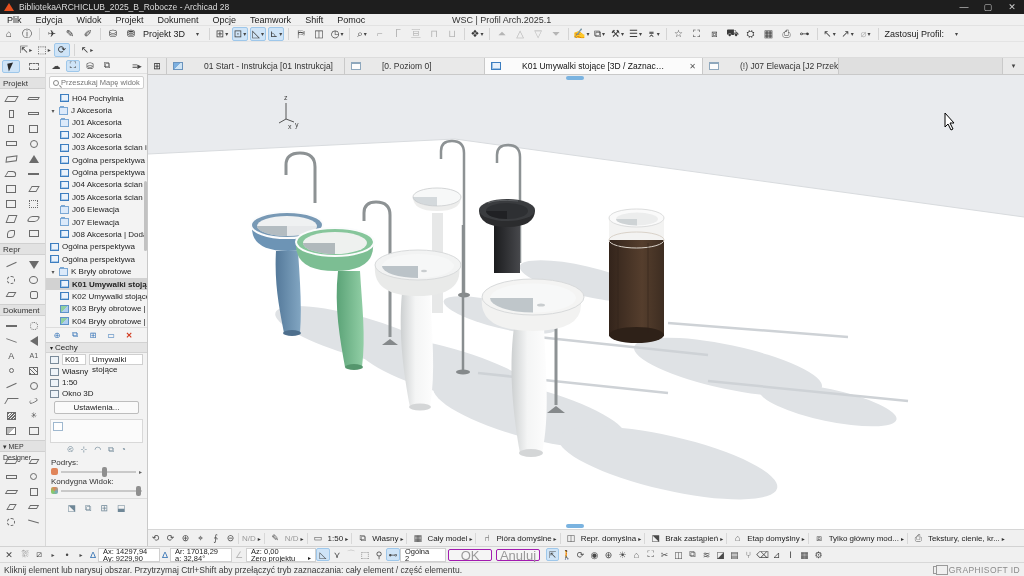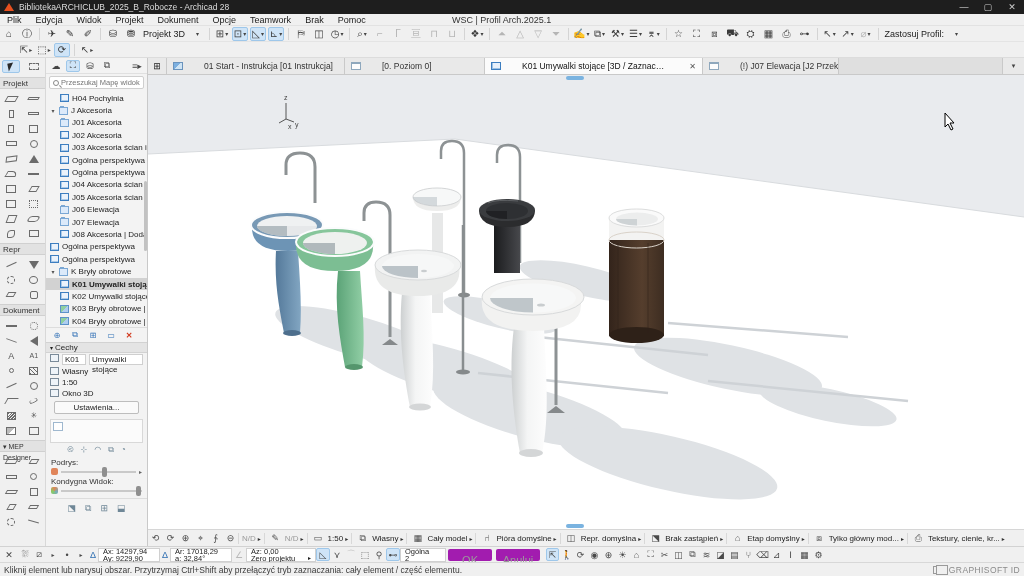"Brak" span.mi { text: Brak -> Shift }
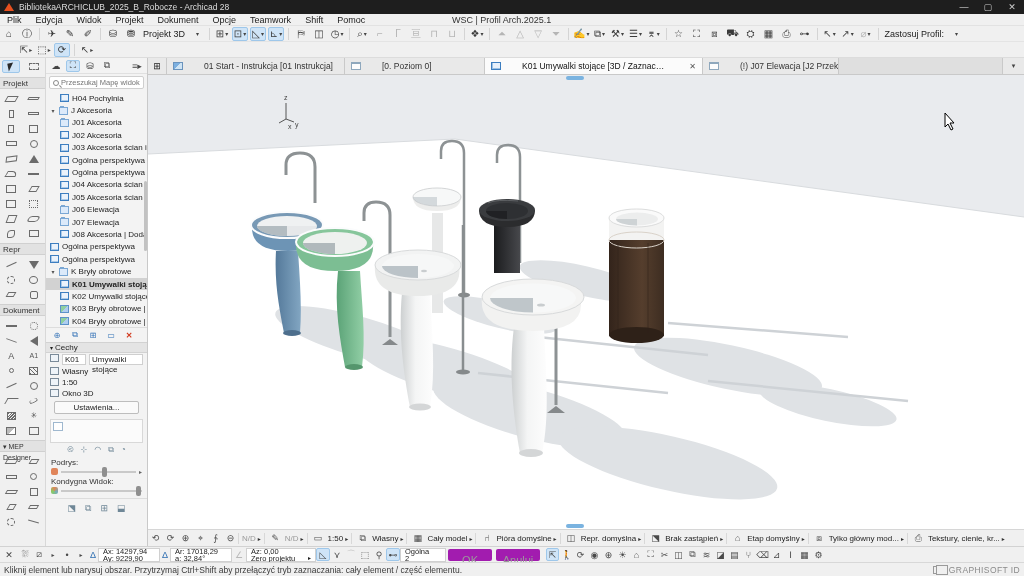"K01" .prow { align-items: flex-start -> center }
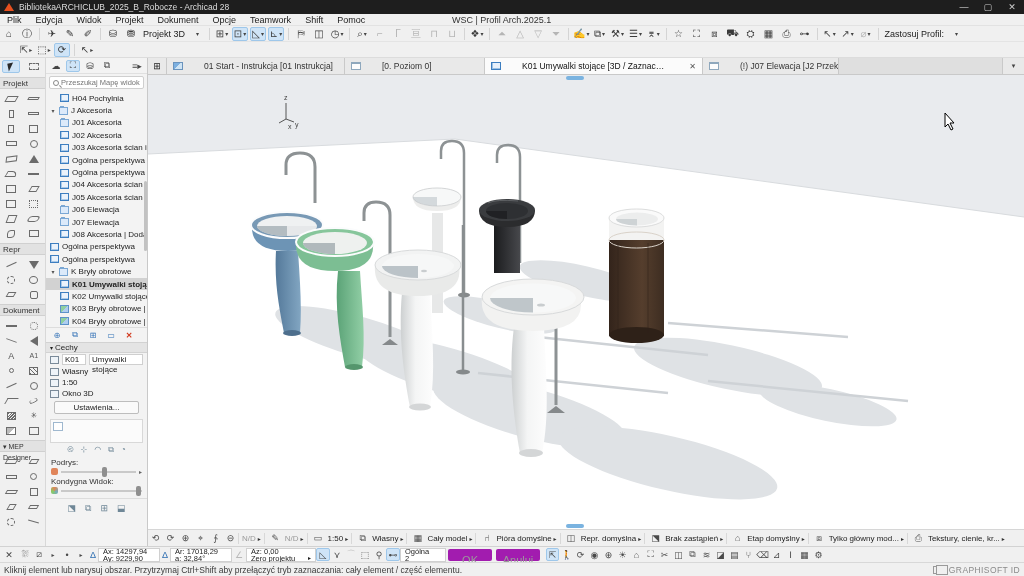"OK" .trk-btn { border: 6px solid #a21caf -> 1px solid #a21caf; font-size: 11px -> 13px }
